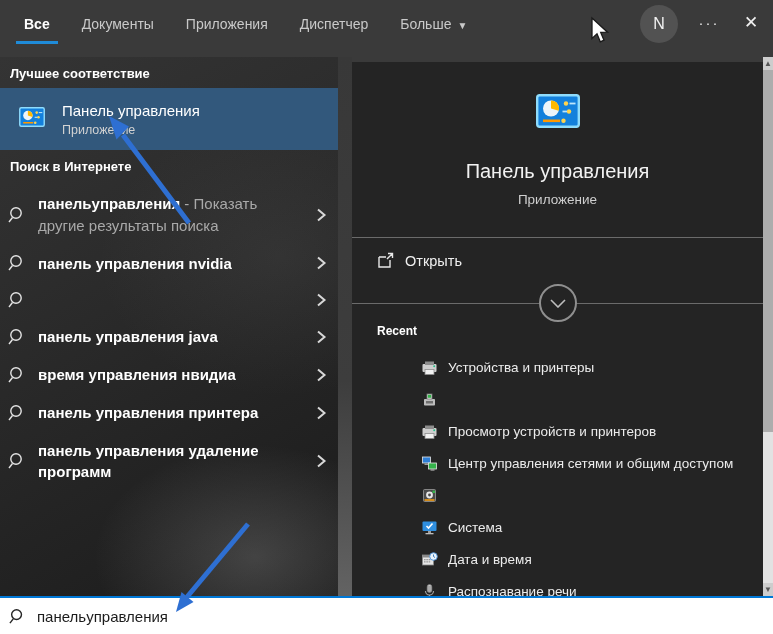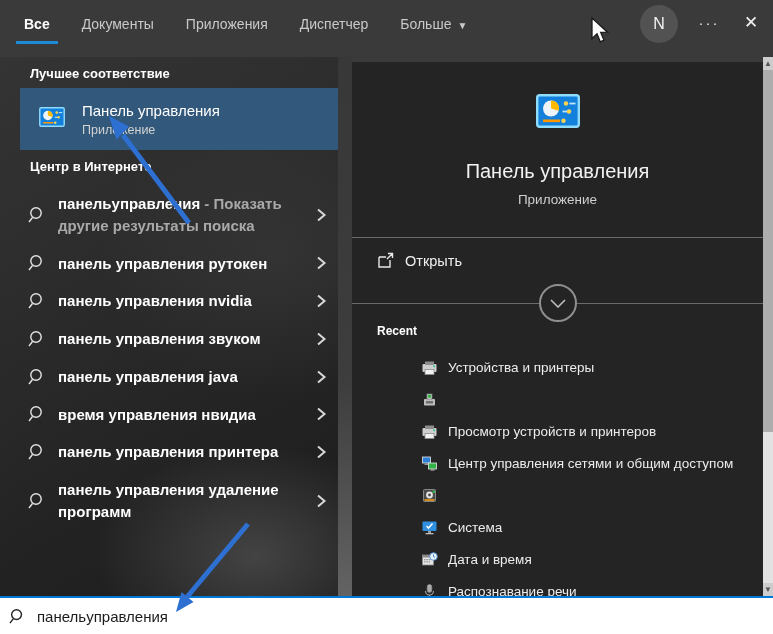"Лучшее соответствие" .left-panel { padding-left: 20px -> none }
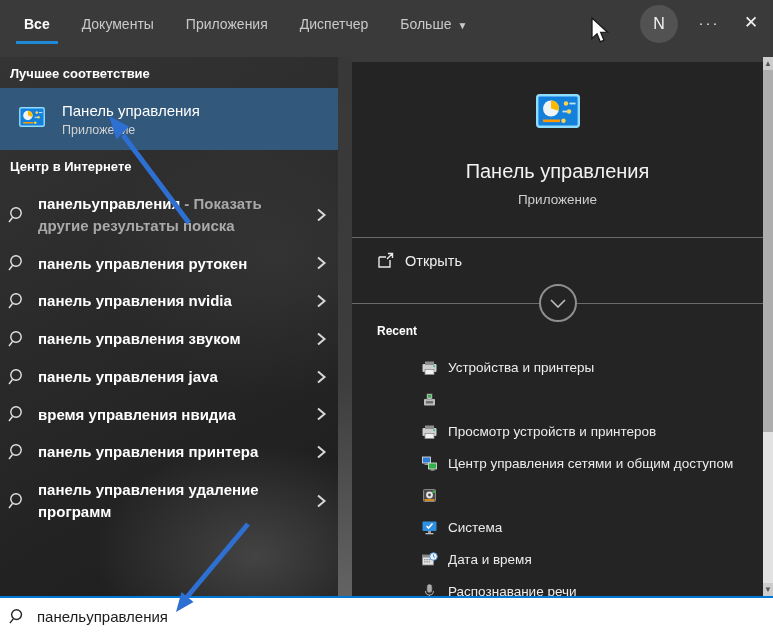"Центр в Интернете" div.section-header { text: Центр -> Поиск }
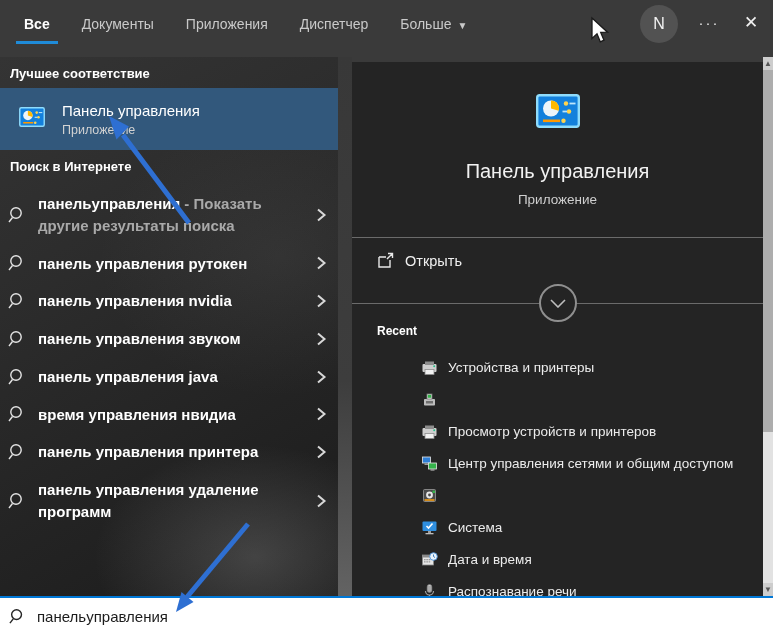"- Показать другие результаты поиска" .sugg-text .suffix { font-weight: bold -> normal }
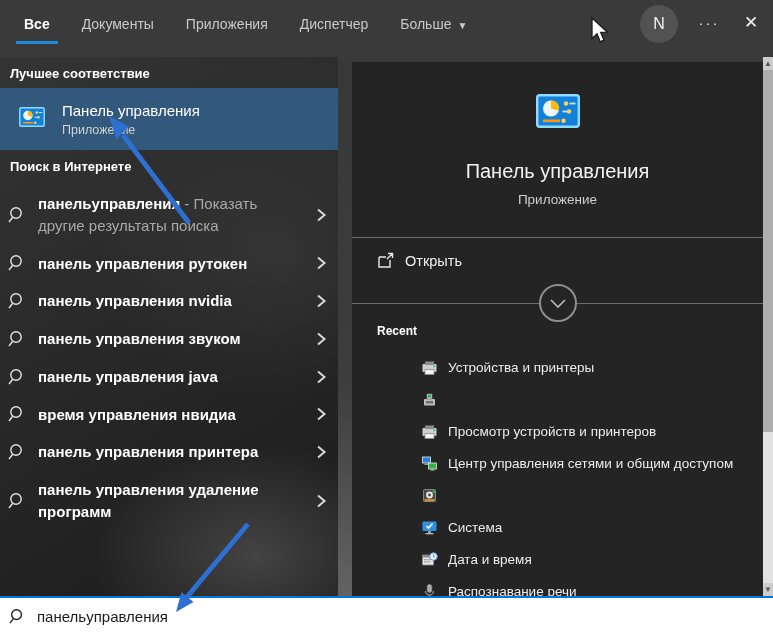"панель управления рутокен" div.sugg-row { html: <div> <span><svg> <circle></circle> <line></line> </svg></span> <div><span>панель управления рутокен</span></div> <span><svg> <polyline></polyline> </svg></span> </div> -> none }
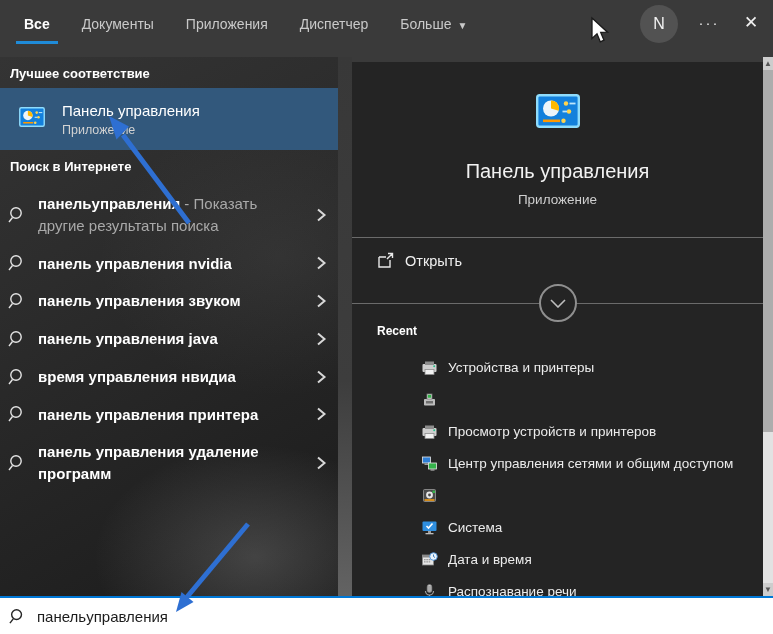"панель управления звуком" div.sugg-text { html: <div><span>панель управления звуком</span></div> -> none }
